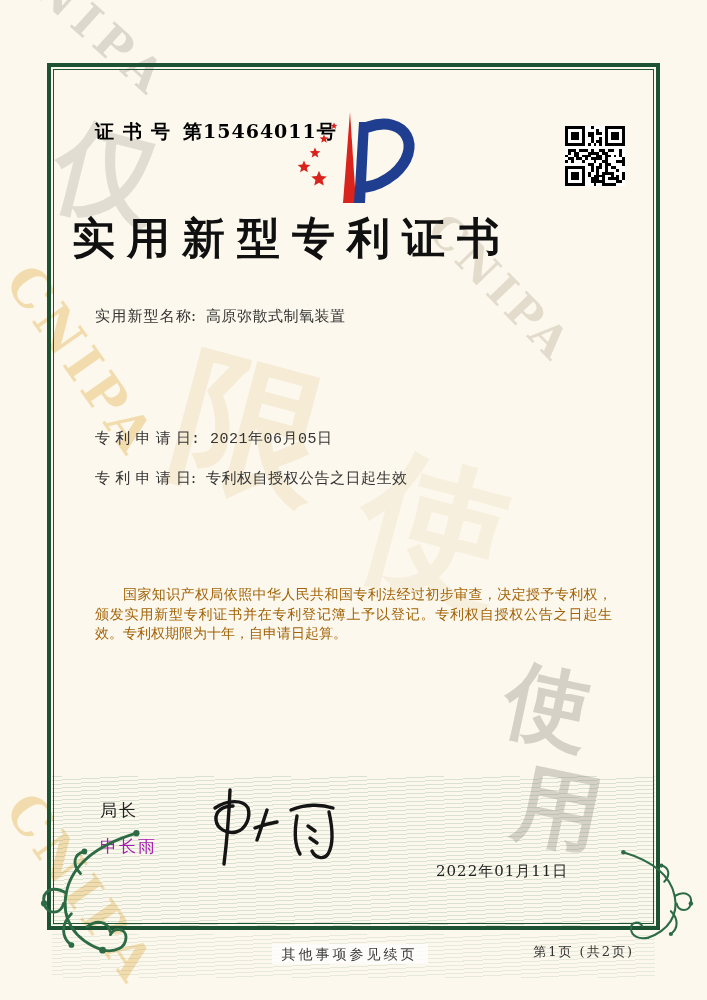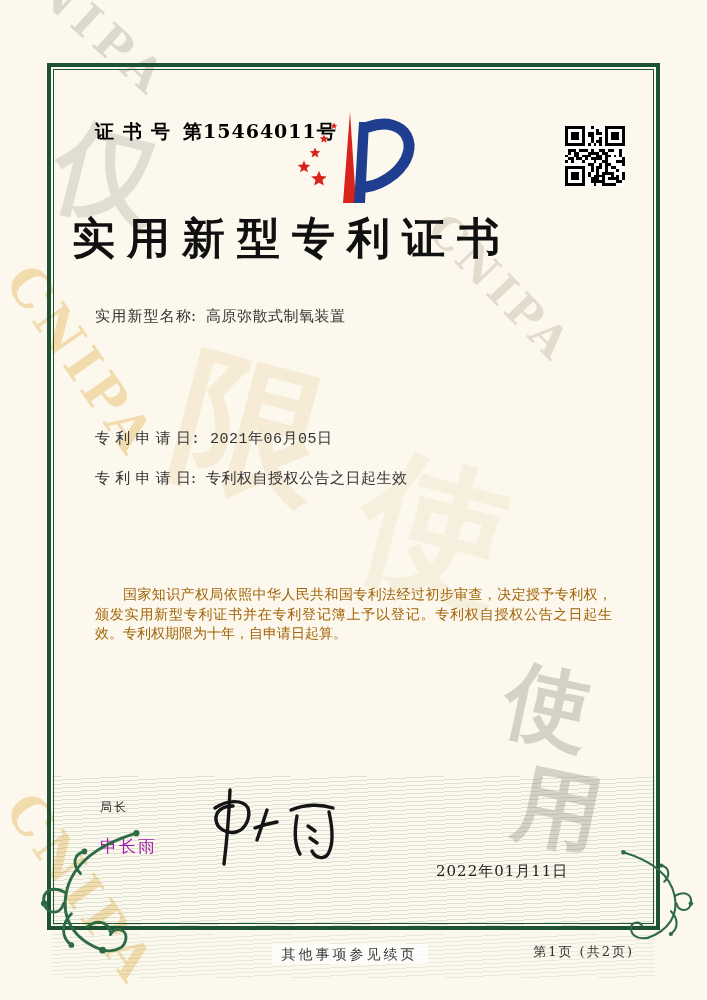"局长" .sign-title { font-size: 12px -> 17px }
